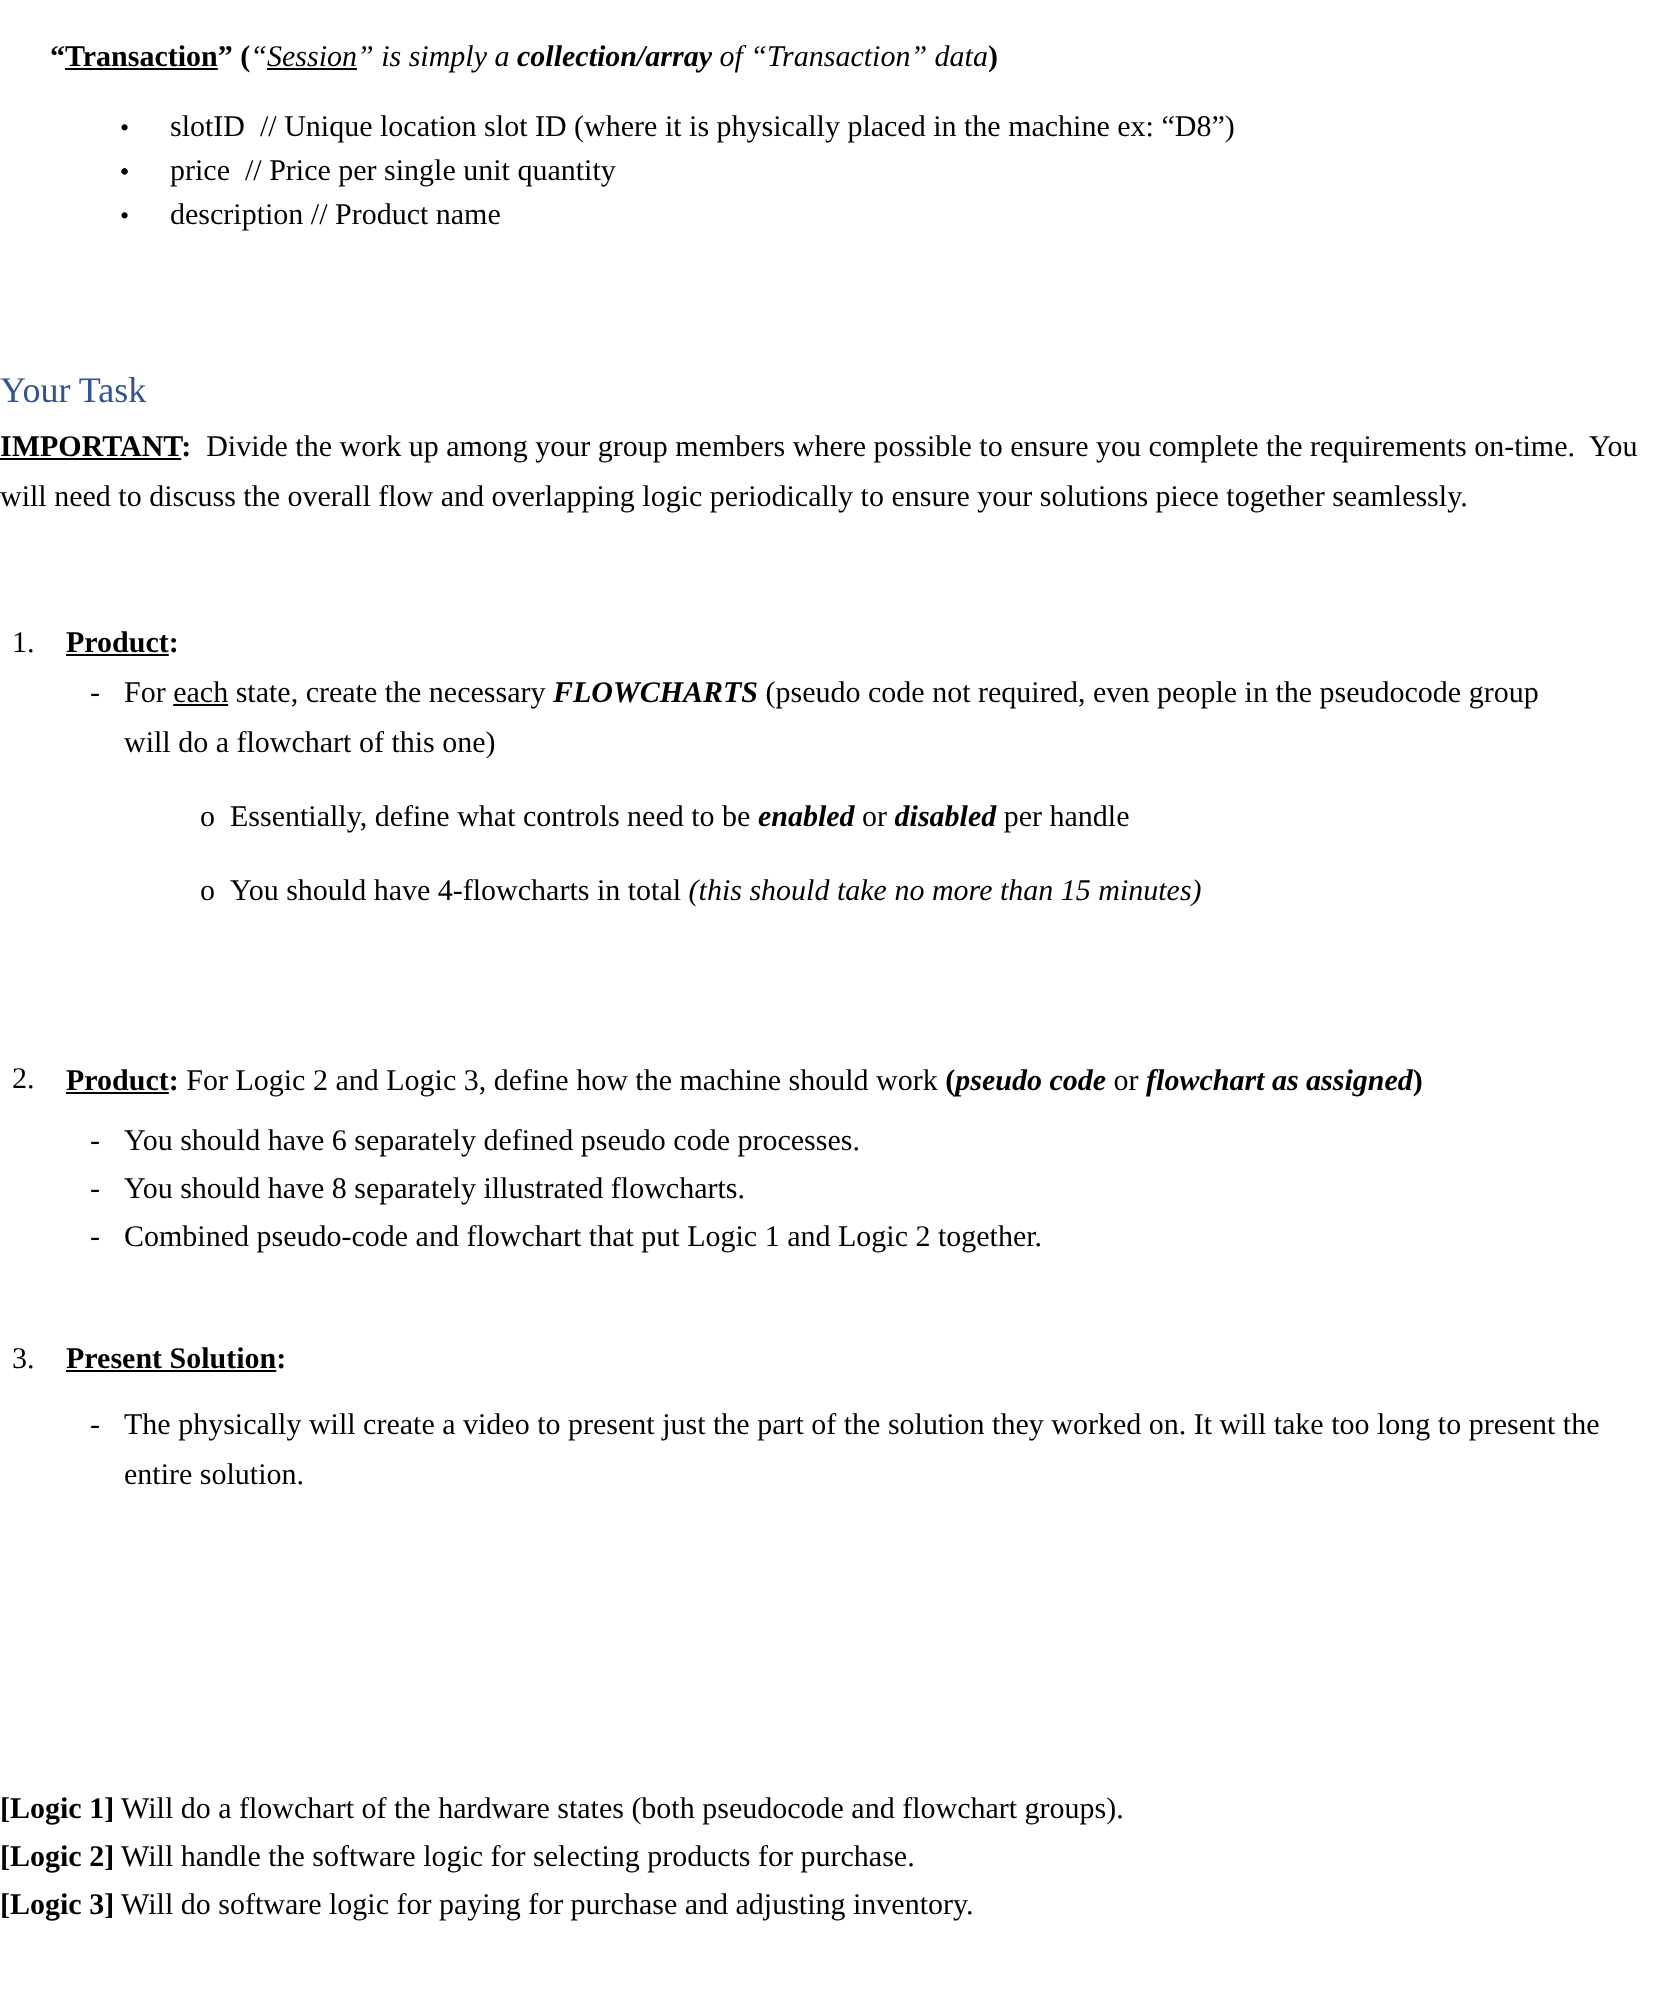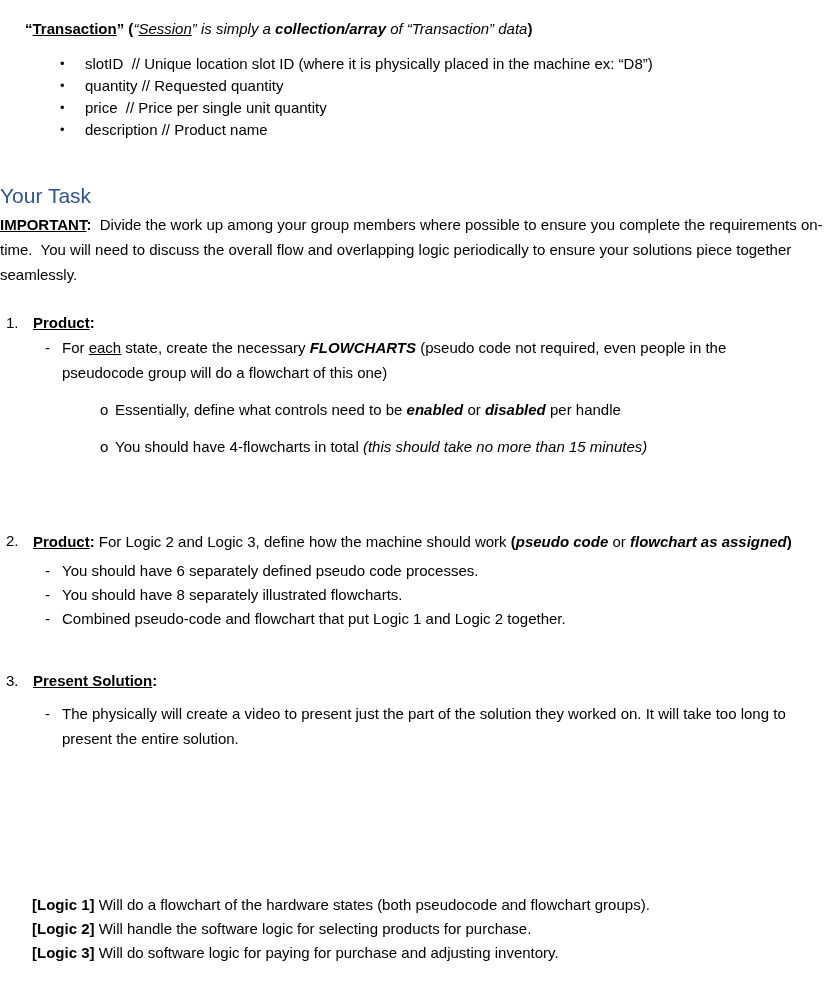"“Transaction” (“Session” is simply a" .page { font-family: Liberation Sans, sans-serif -> Liberation Serif, serif }
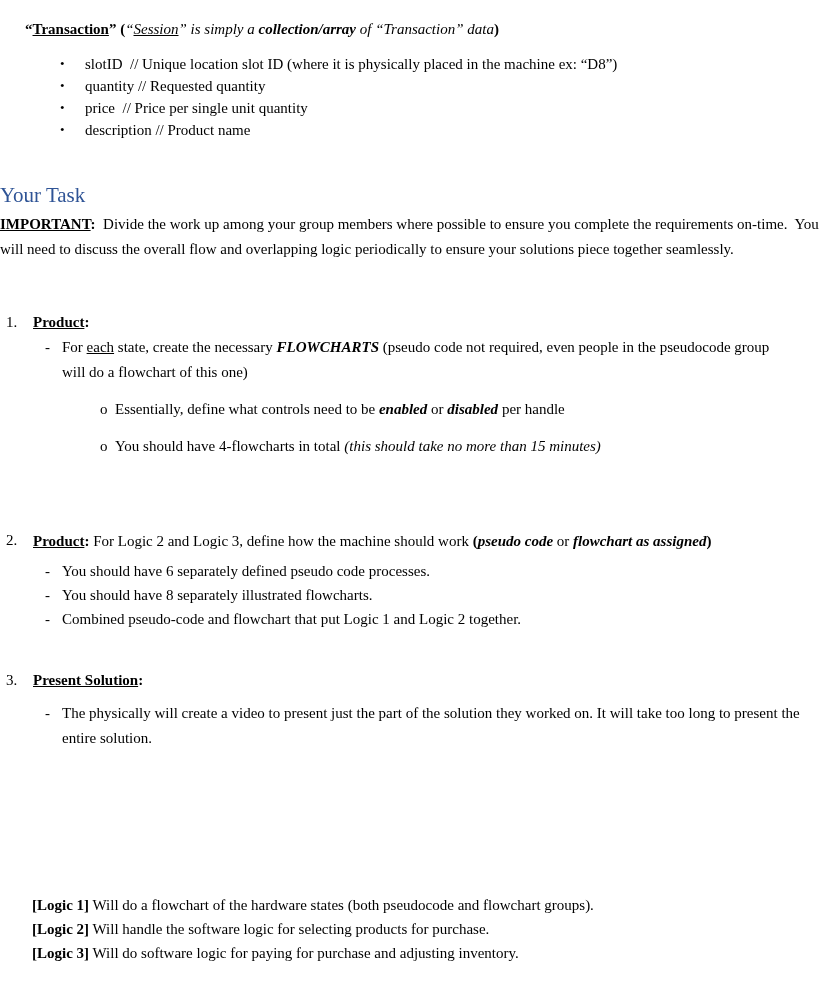"quantity // Requested quantity" span { html: <span>quantity // Requested quantity</span> -> none }
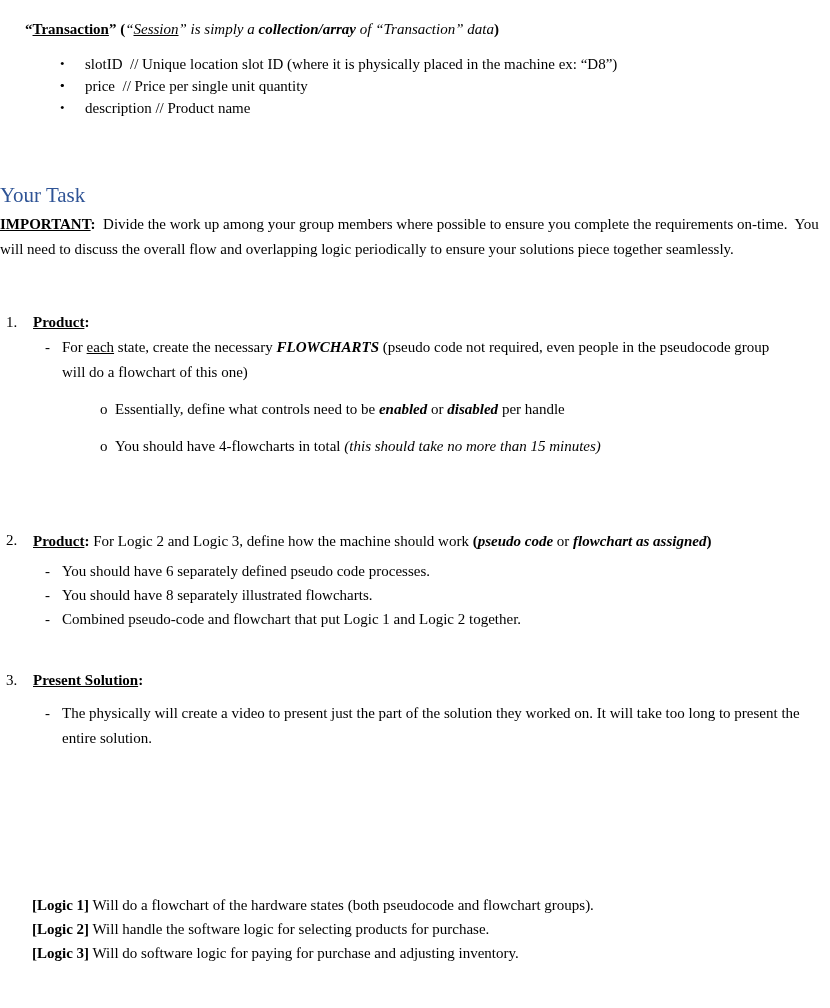"Your Task" .task-heading { font-size: 21px -> 18px }
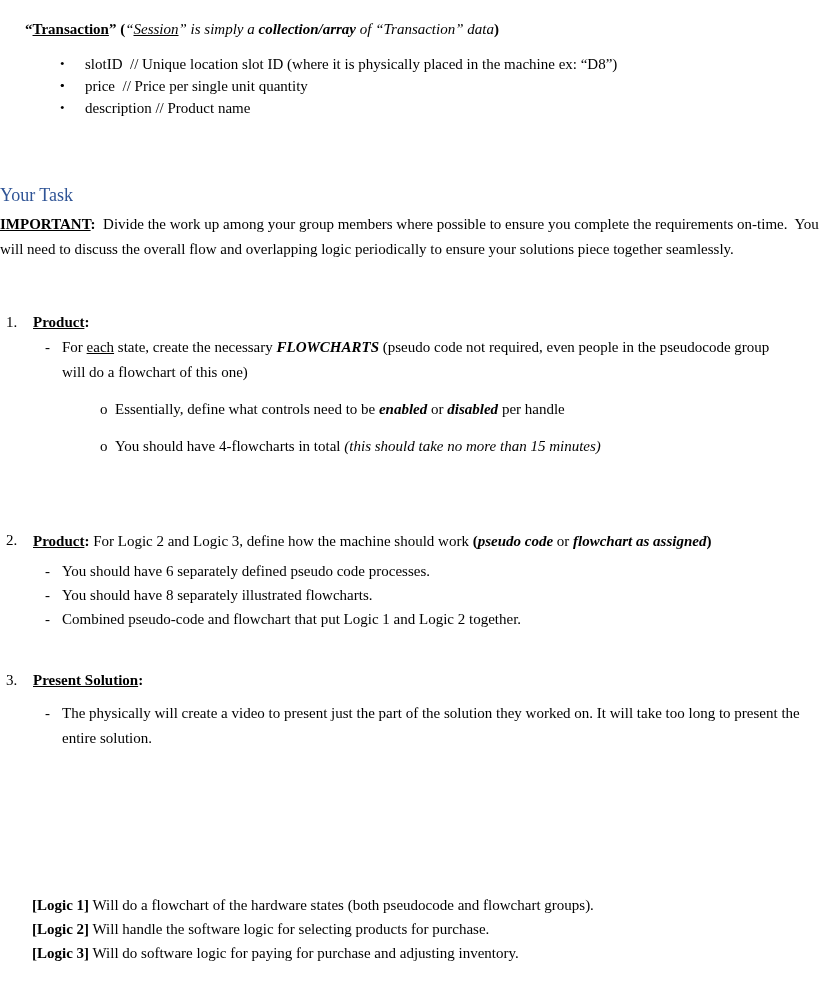"[Logic 1] Will do a" .logic-notes .line { padding-left: 32px -> none }
